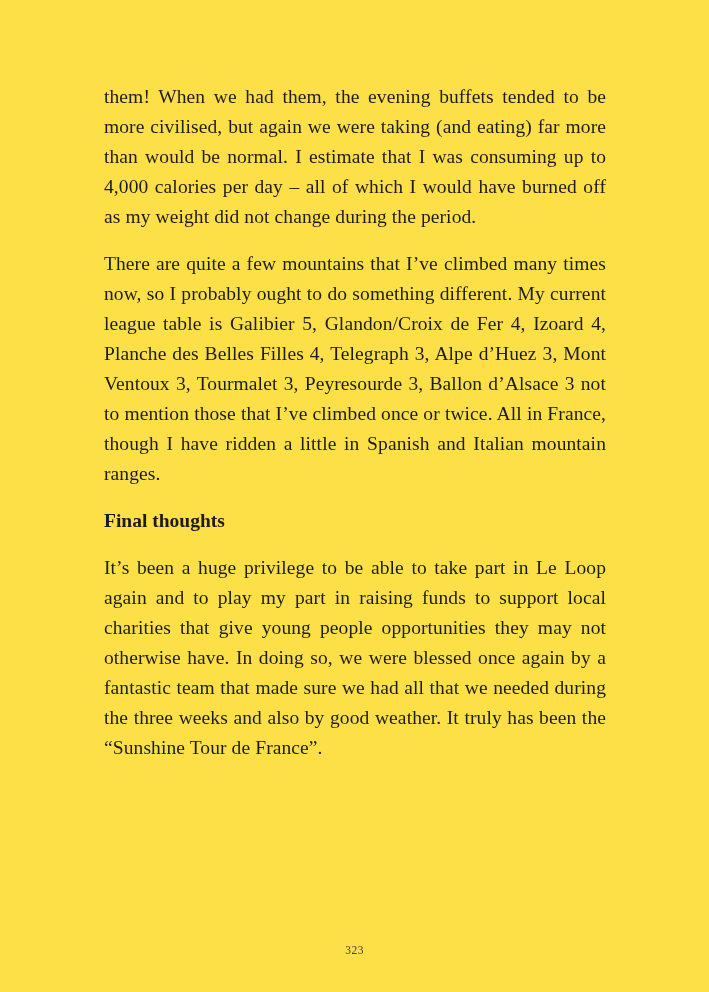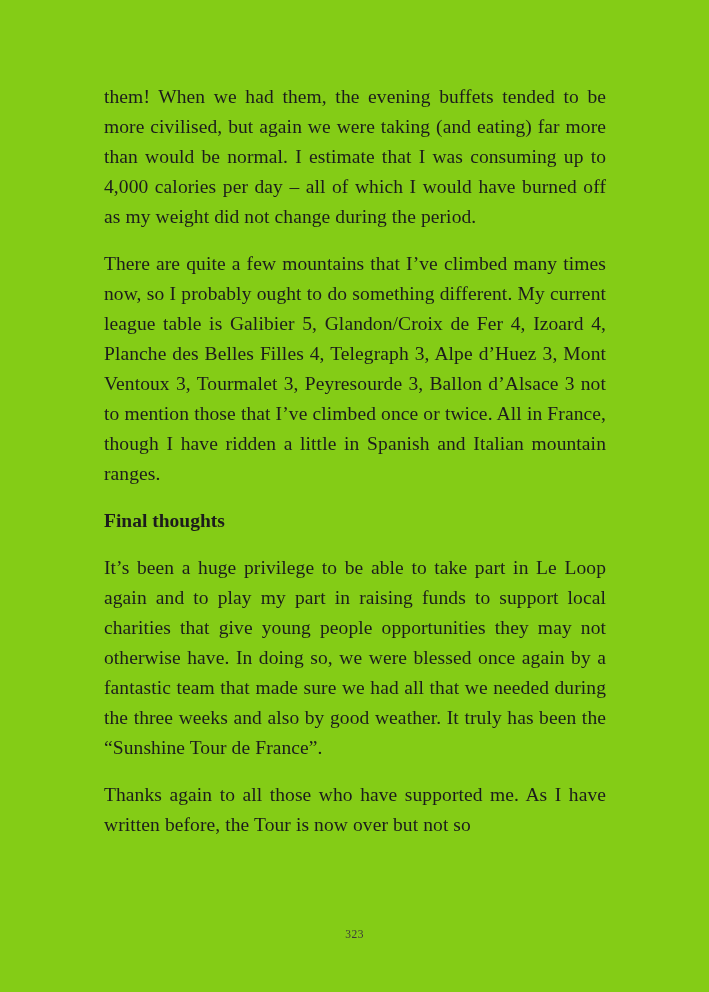"them! When we had them," .page { background: #84cc16 -> #fde047 }
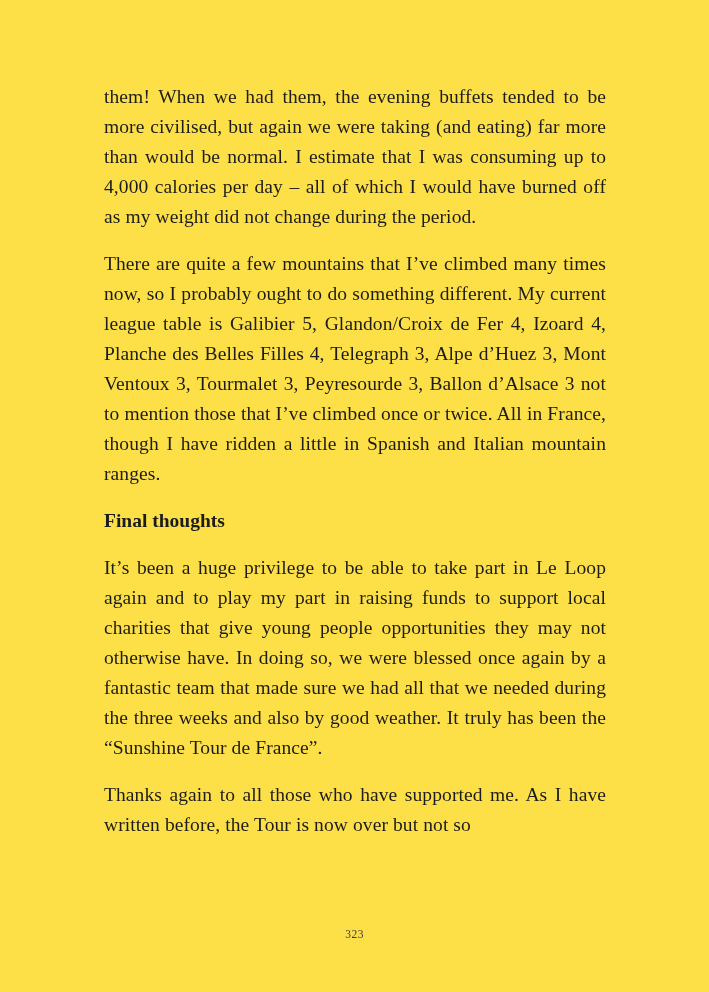"Thanks again to all those" p { html: <p>Thanks again to all those who have supported me. As I have written before, the Tour is now over but not so</p> -> none }
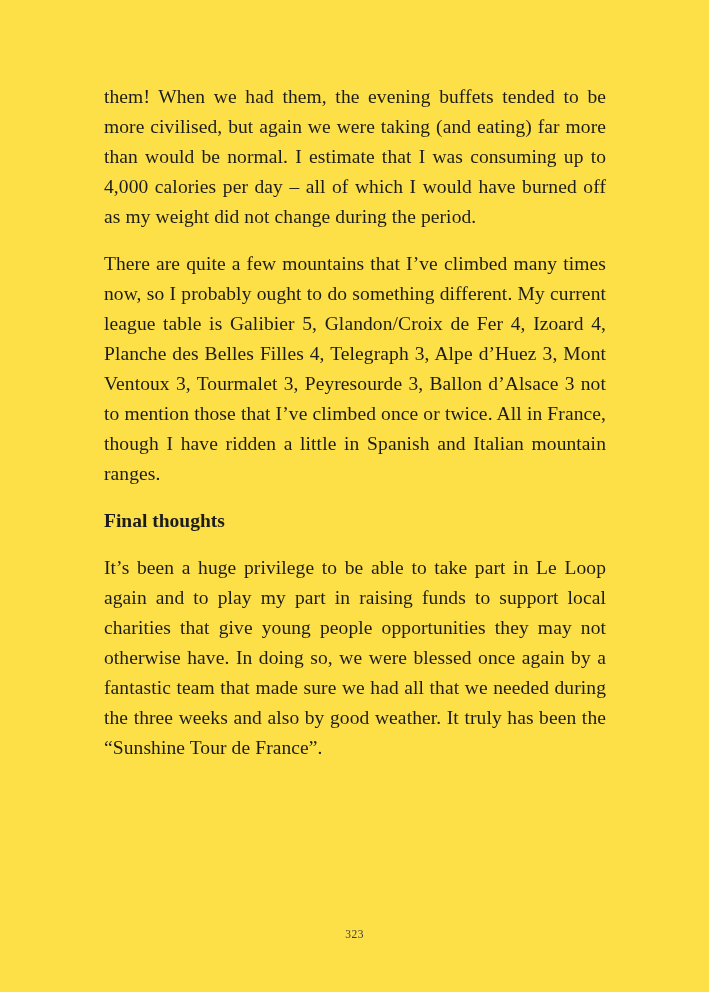"323" .page-number { bottom: 52px -> 36px }
